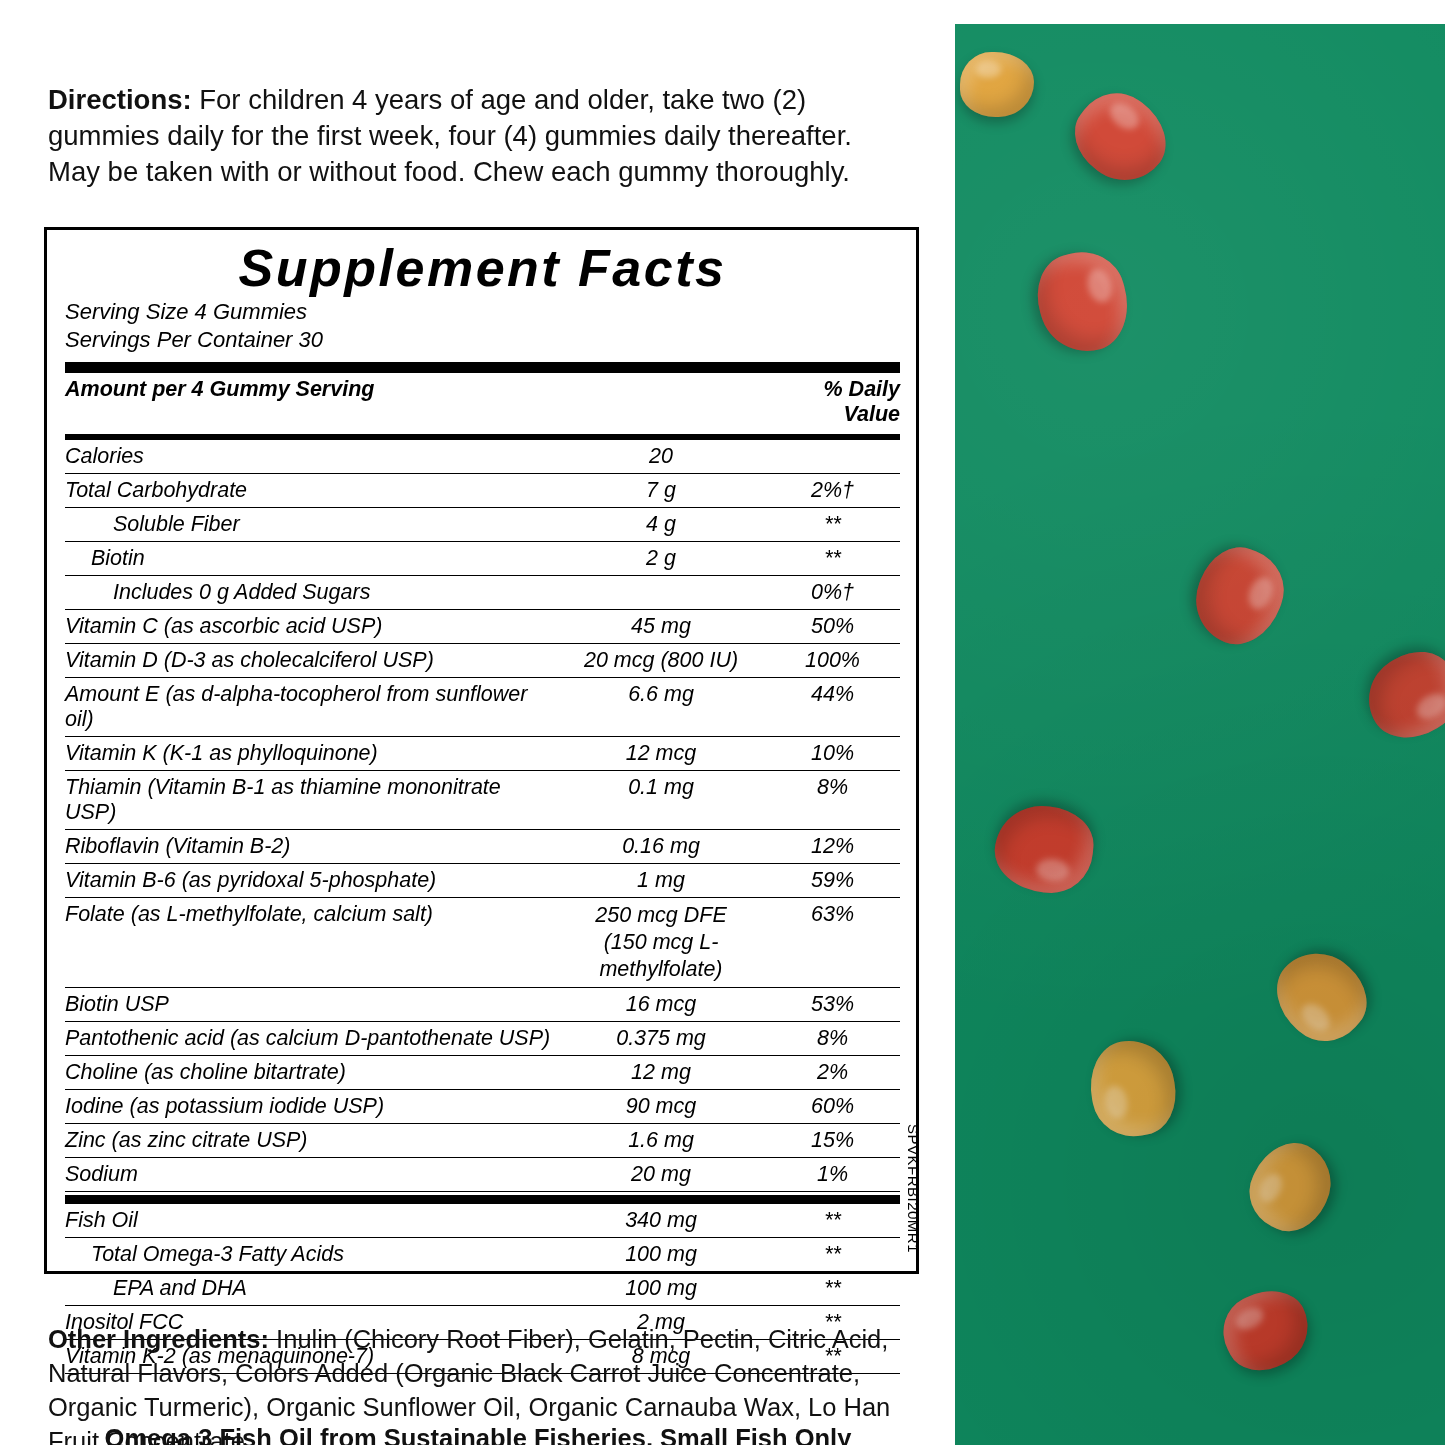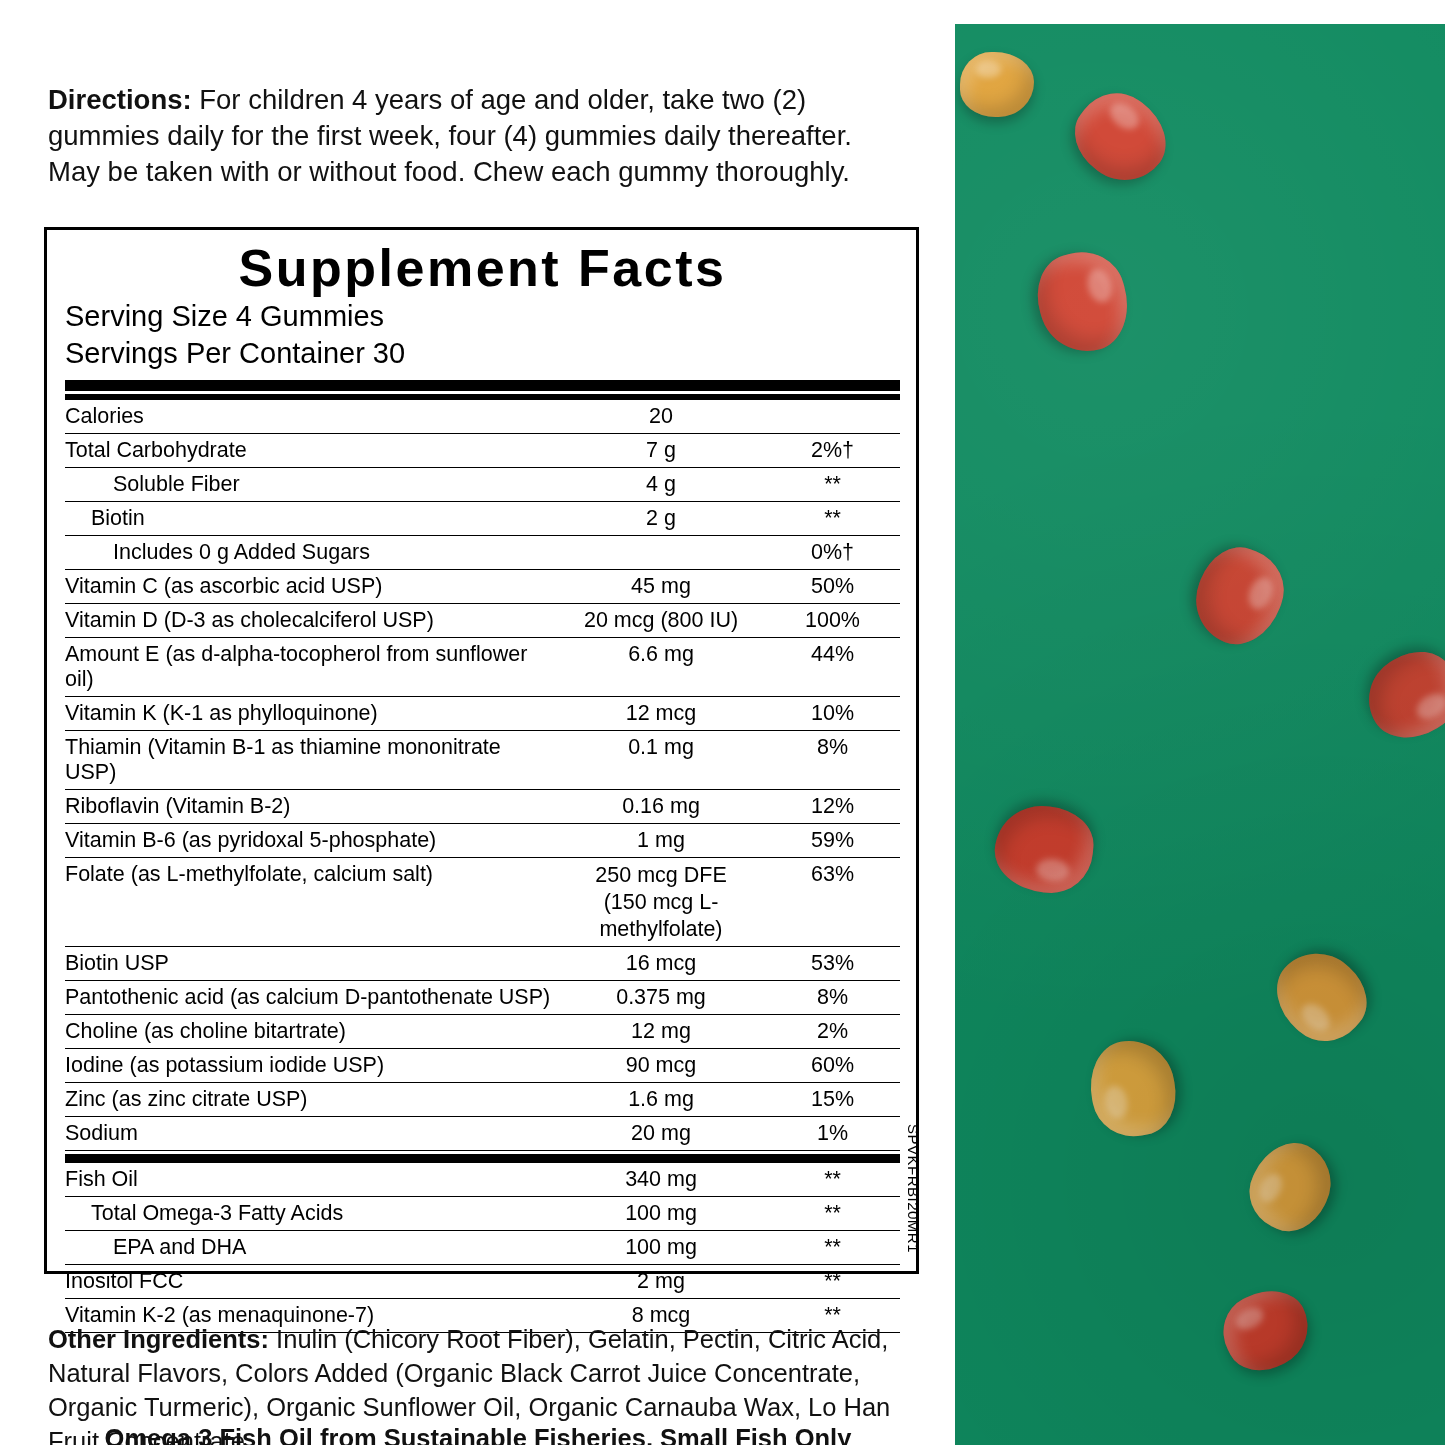"Supplement Facts" #sf-box { font-style: none -> italic }
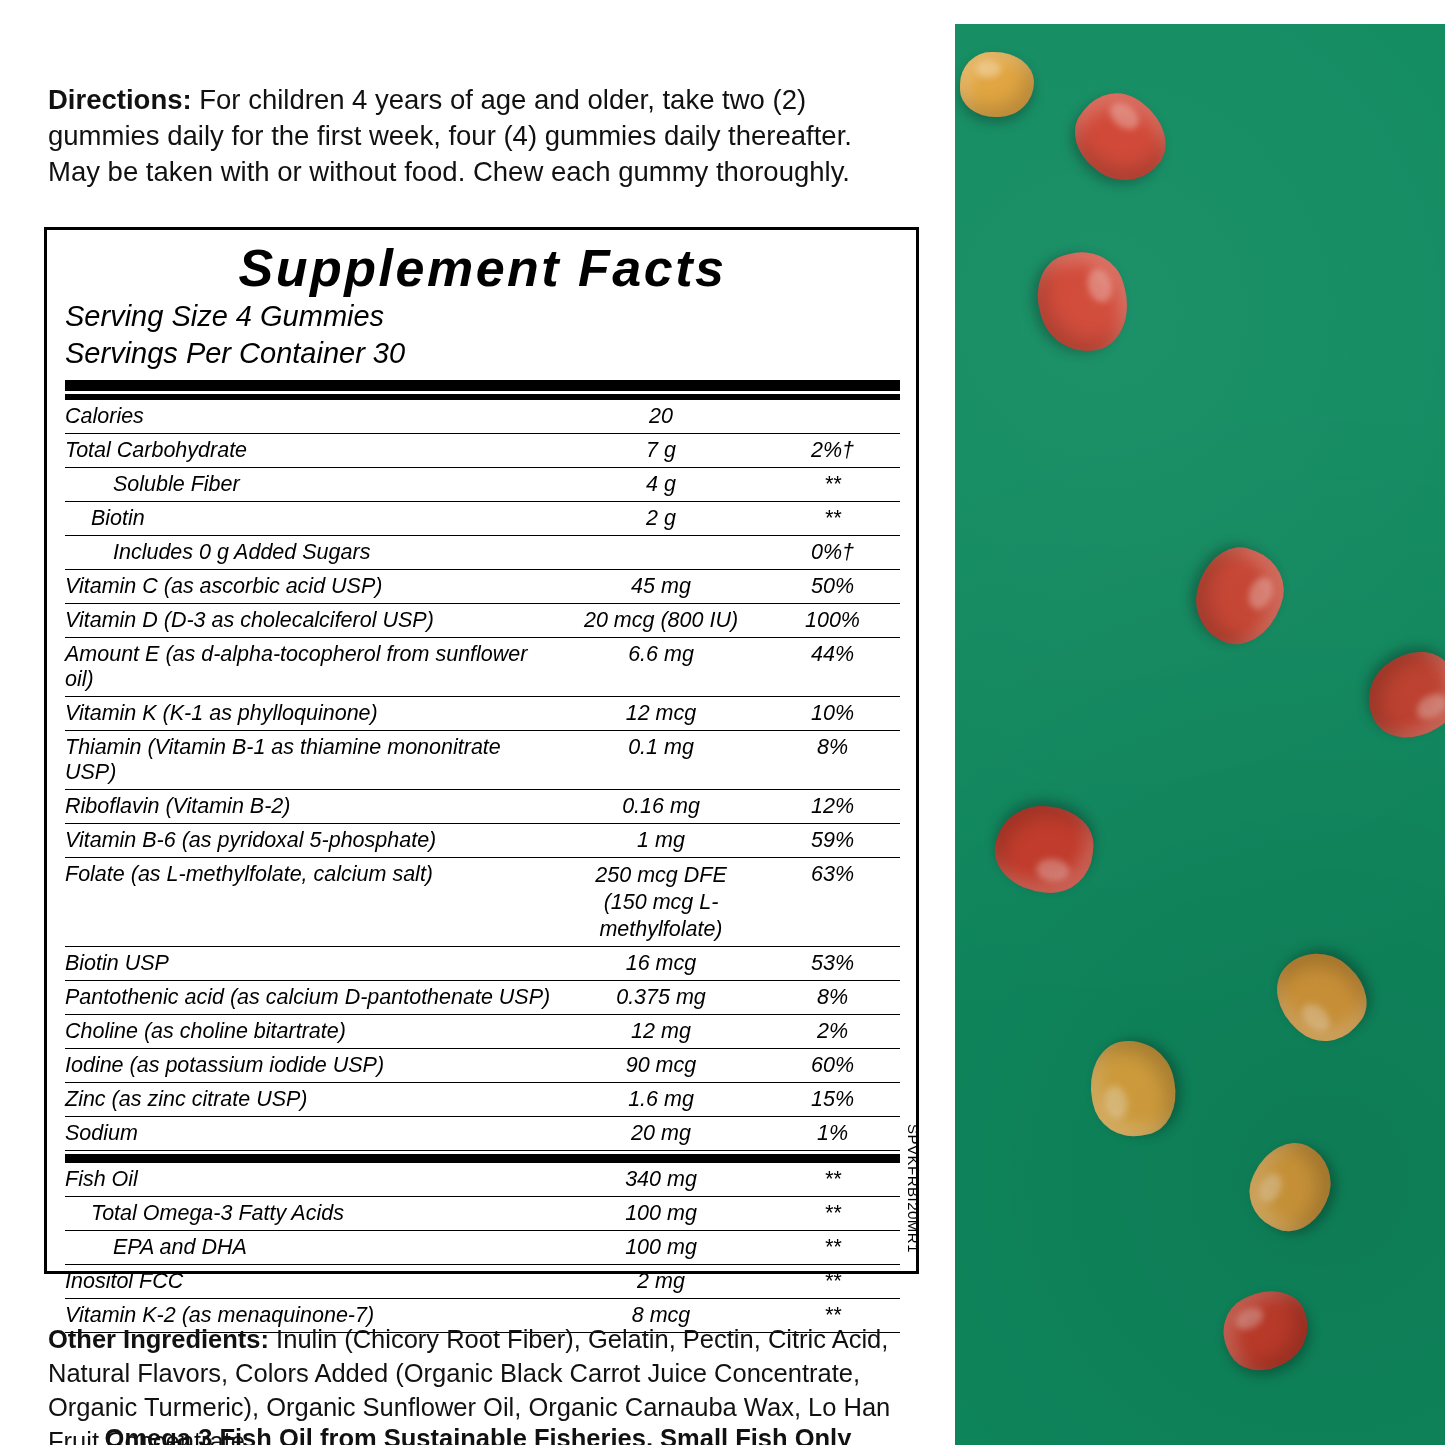"Serving Size 4 Gummies" .serving-line { font-size: 29px -> 22px }
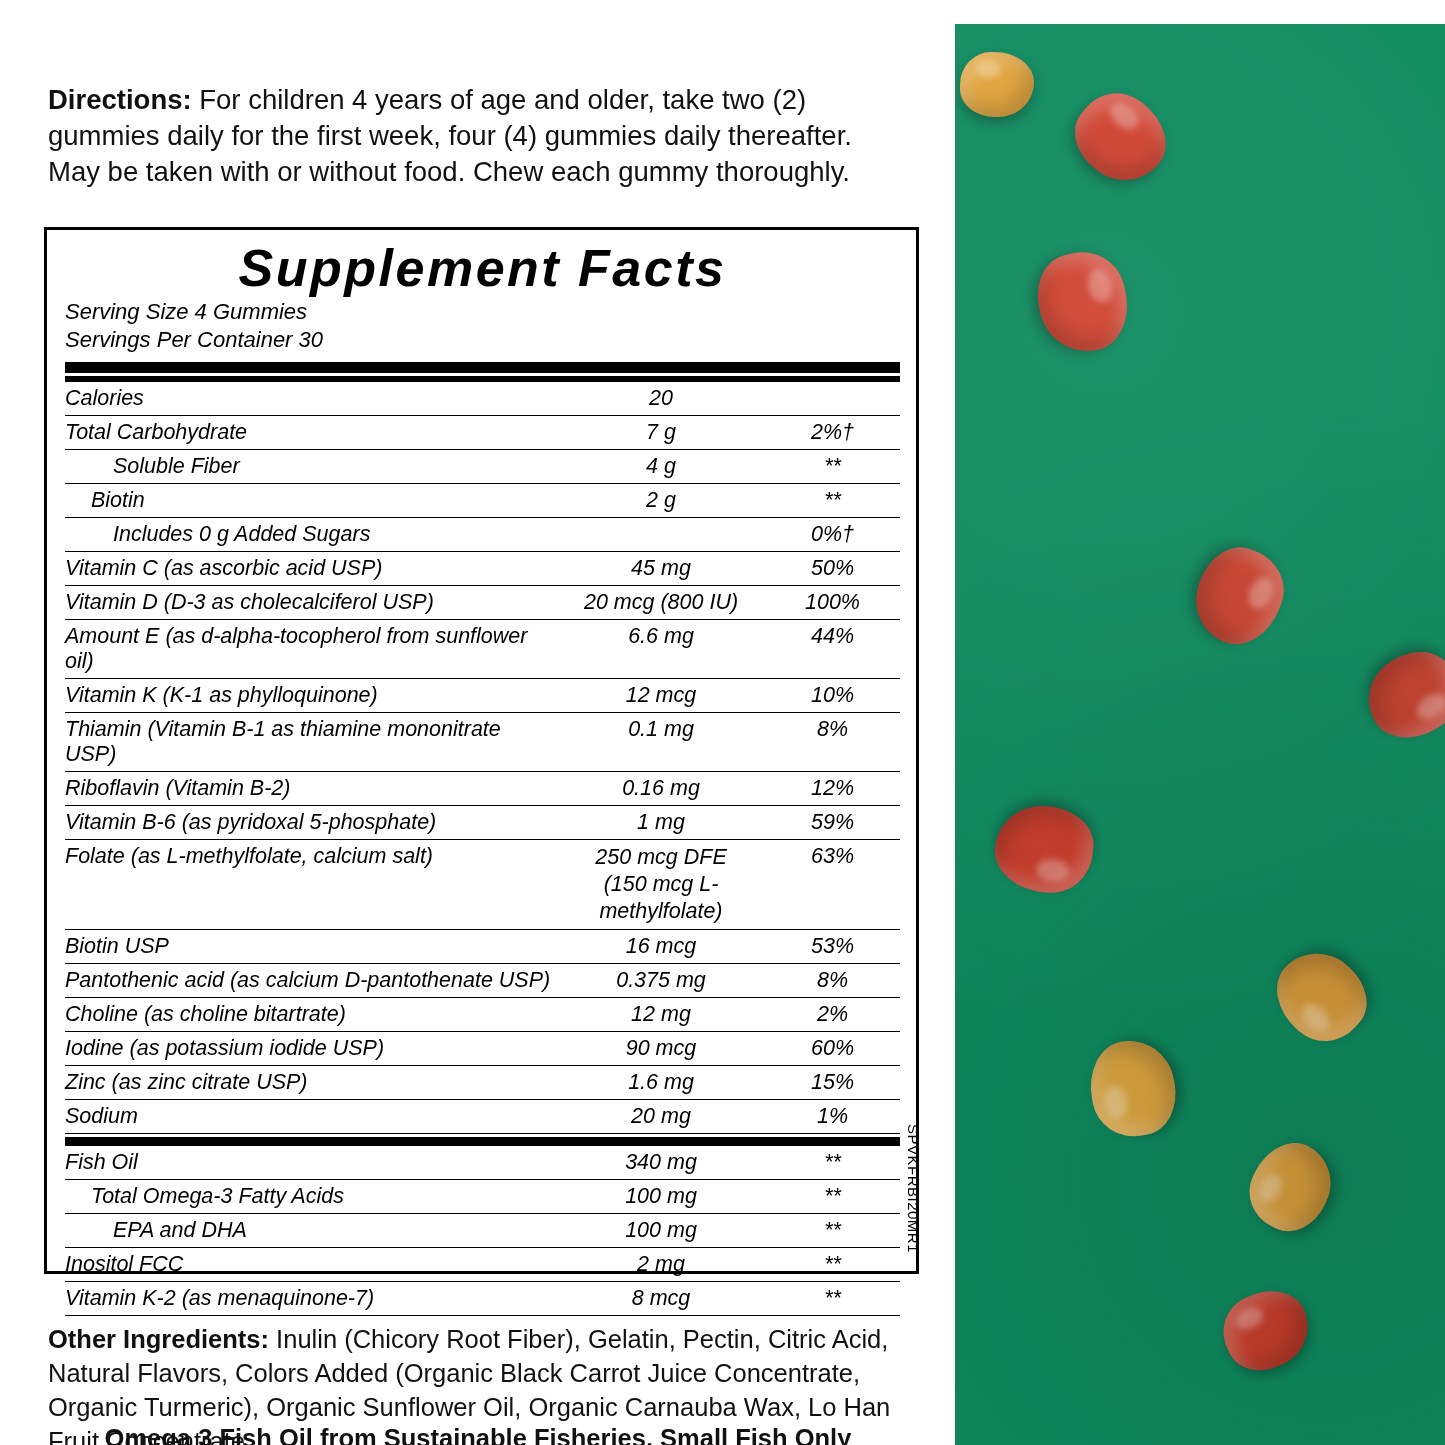"Amount per 4 Gummy Serving" tr.hdr { html: none -> <tr> <td>Amount per 4 Gummy Serving</td> <td>% Daily Value</td> </tr> }
